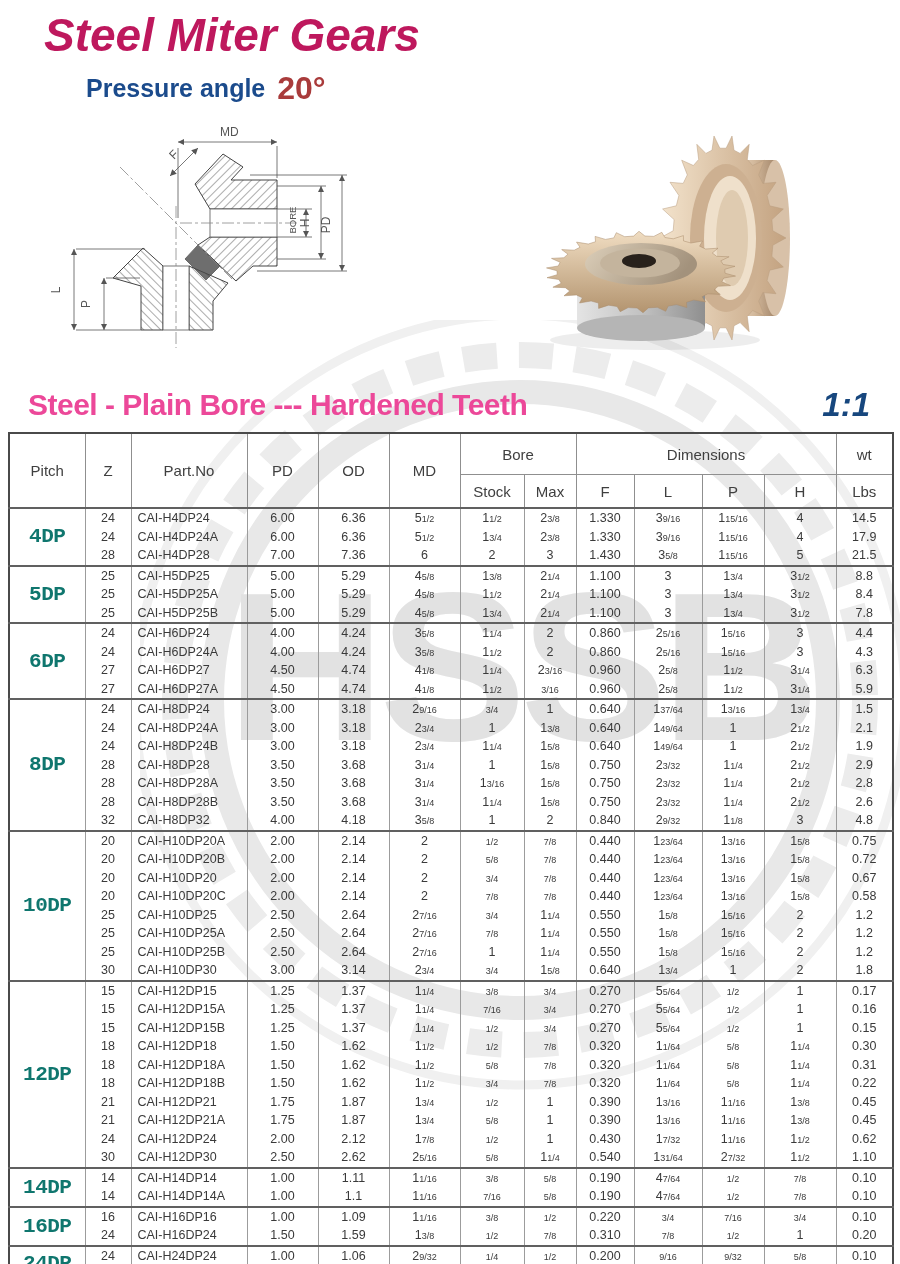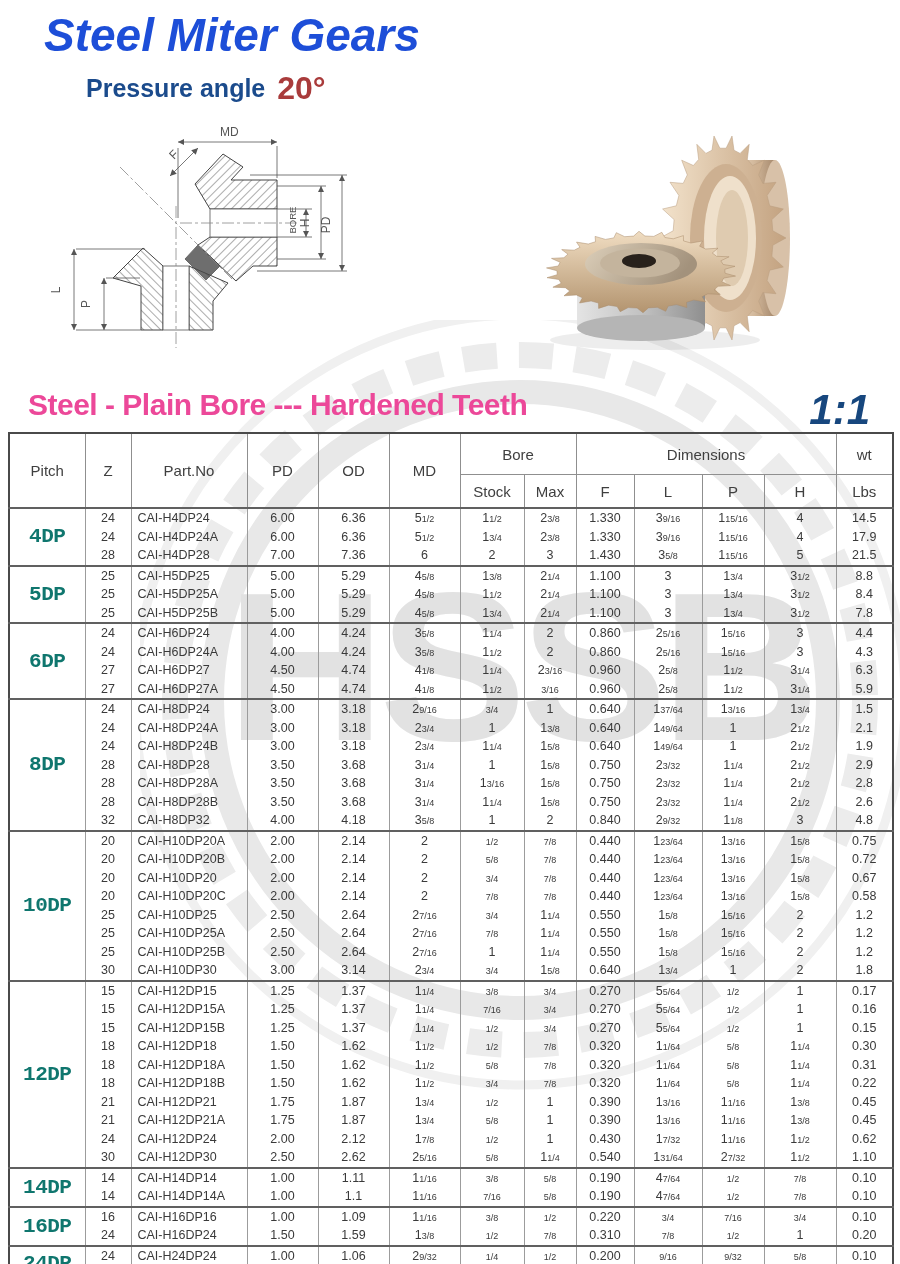"Steel Miter Gears" .main-title { color: #1d4ed8 -> #be185d }
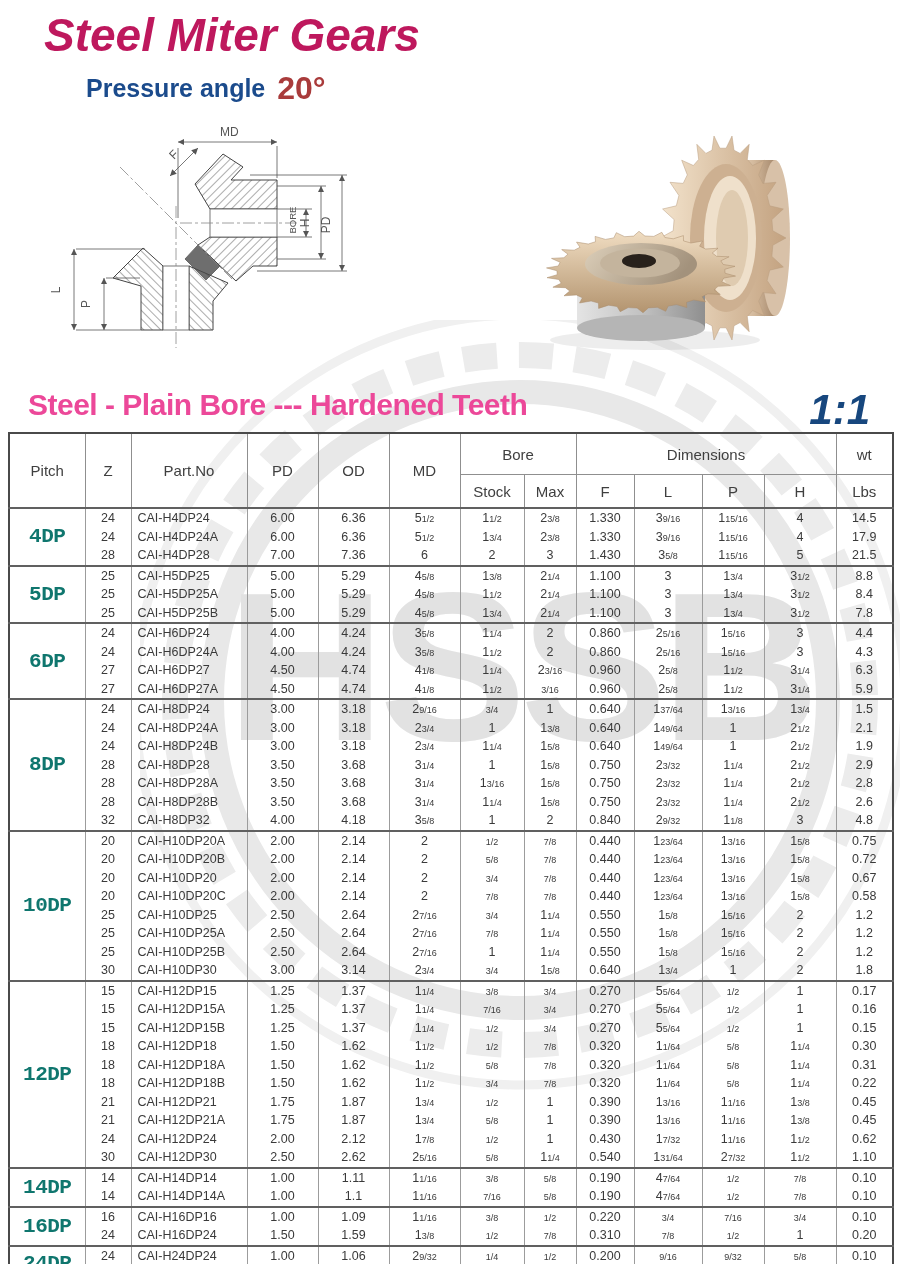"1:1" .ratio { font-size: 42px -> 33px }
